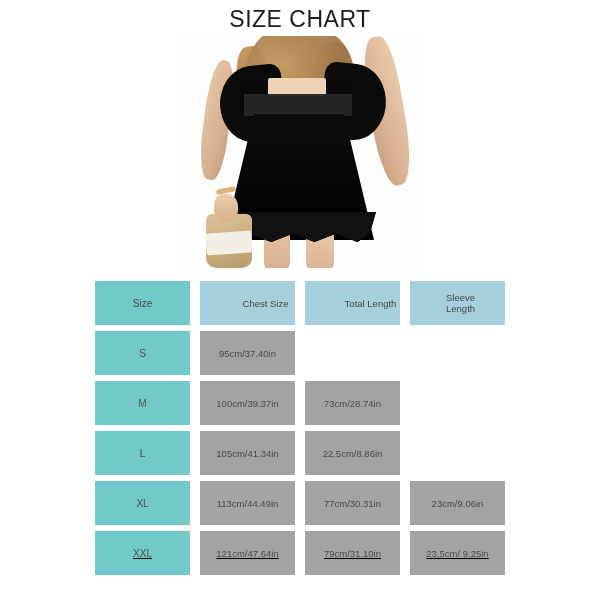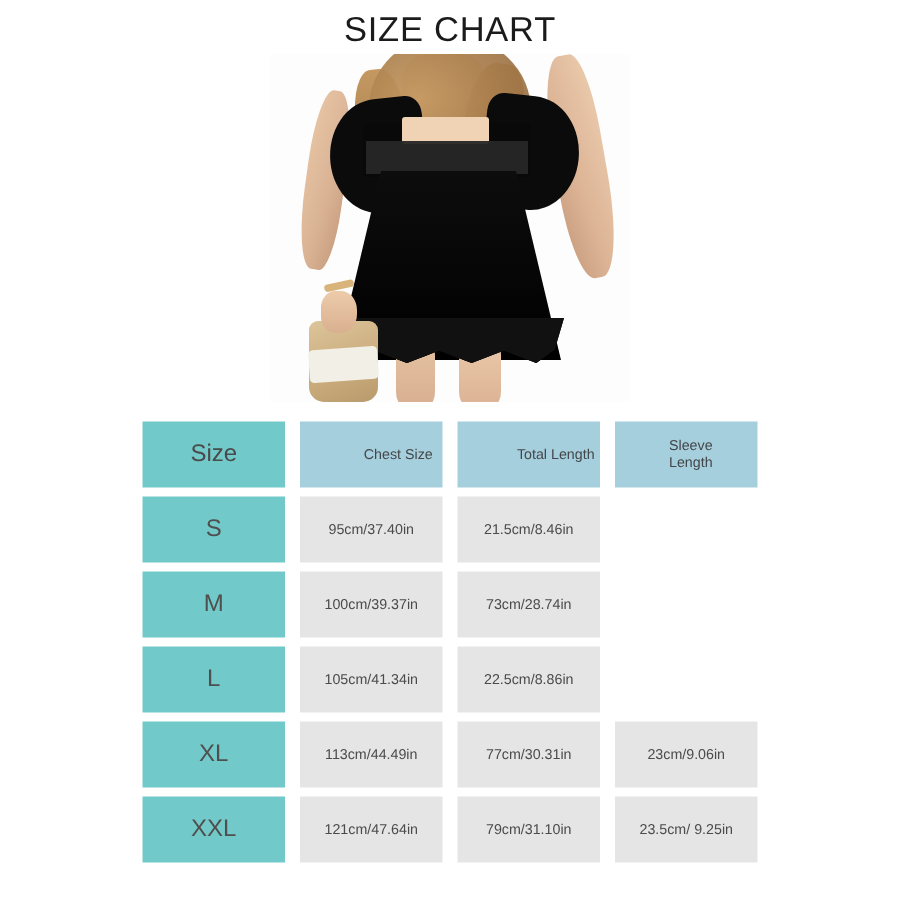"Size" .cell-size { font-size: 16px -> 10px }
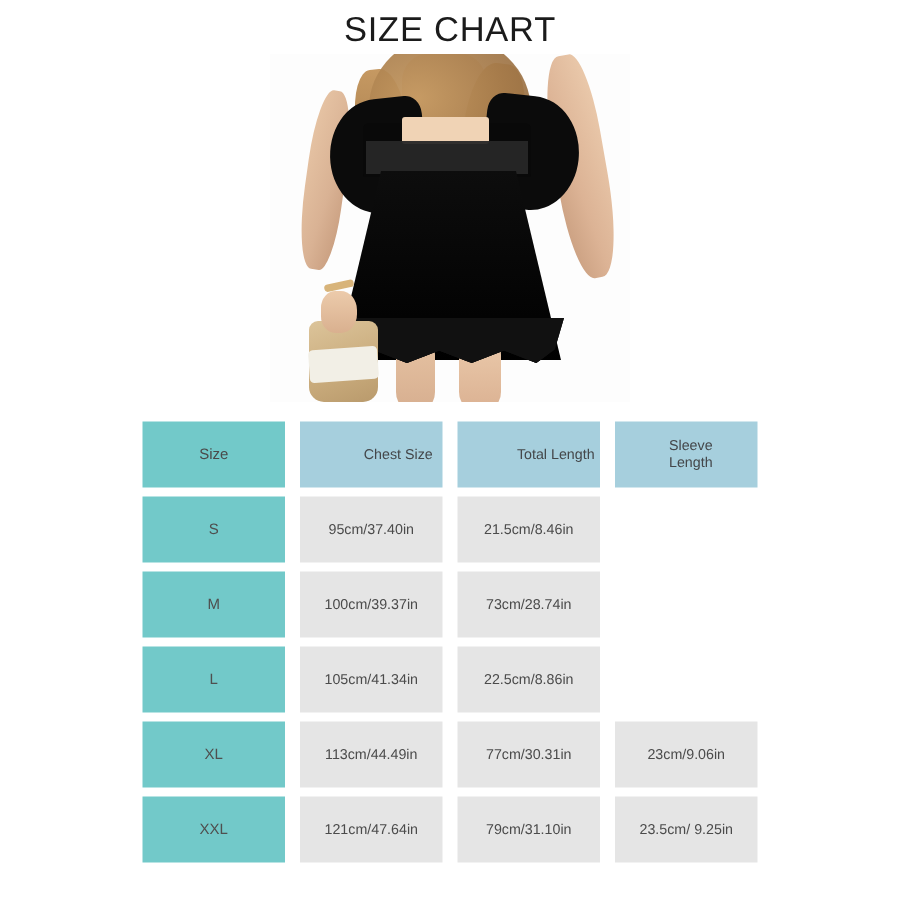"95cm/37.40in" .cell-data { background: #e5e5e5 -> #a3a3a3 }
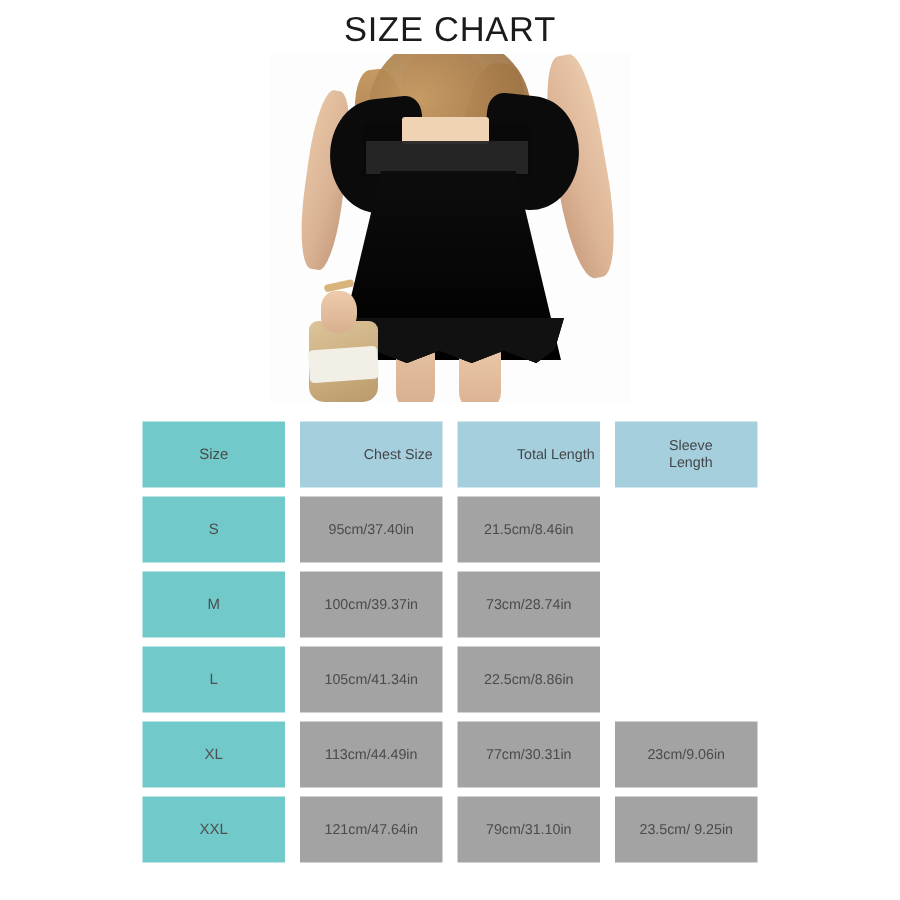"21.5cm/8.46in" div.cell { html: <div>21.5cm/8.46in</div> -> none }
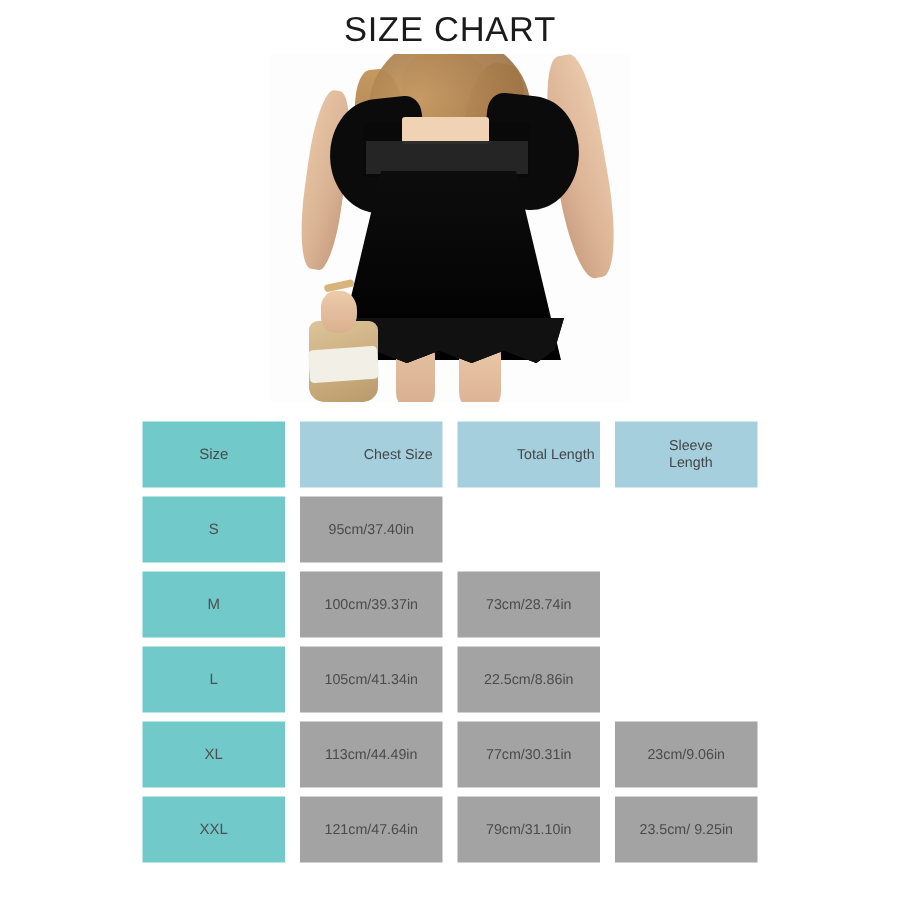"XXL" .table-row:last-child { text-decoration: none -> underline }
